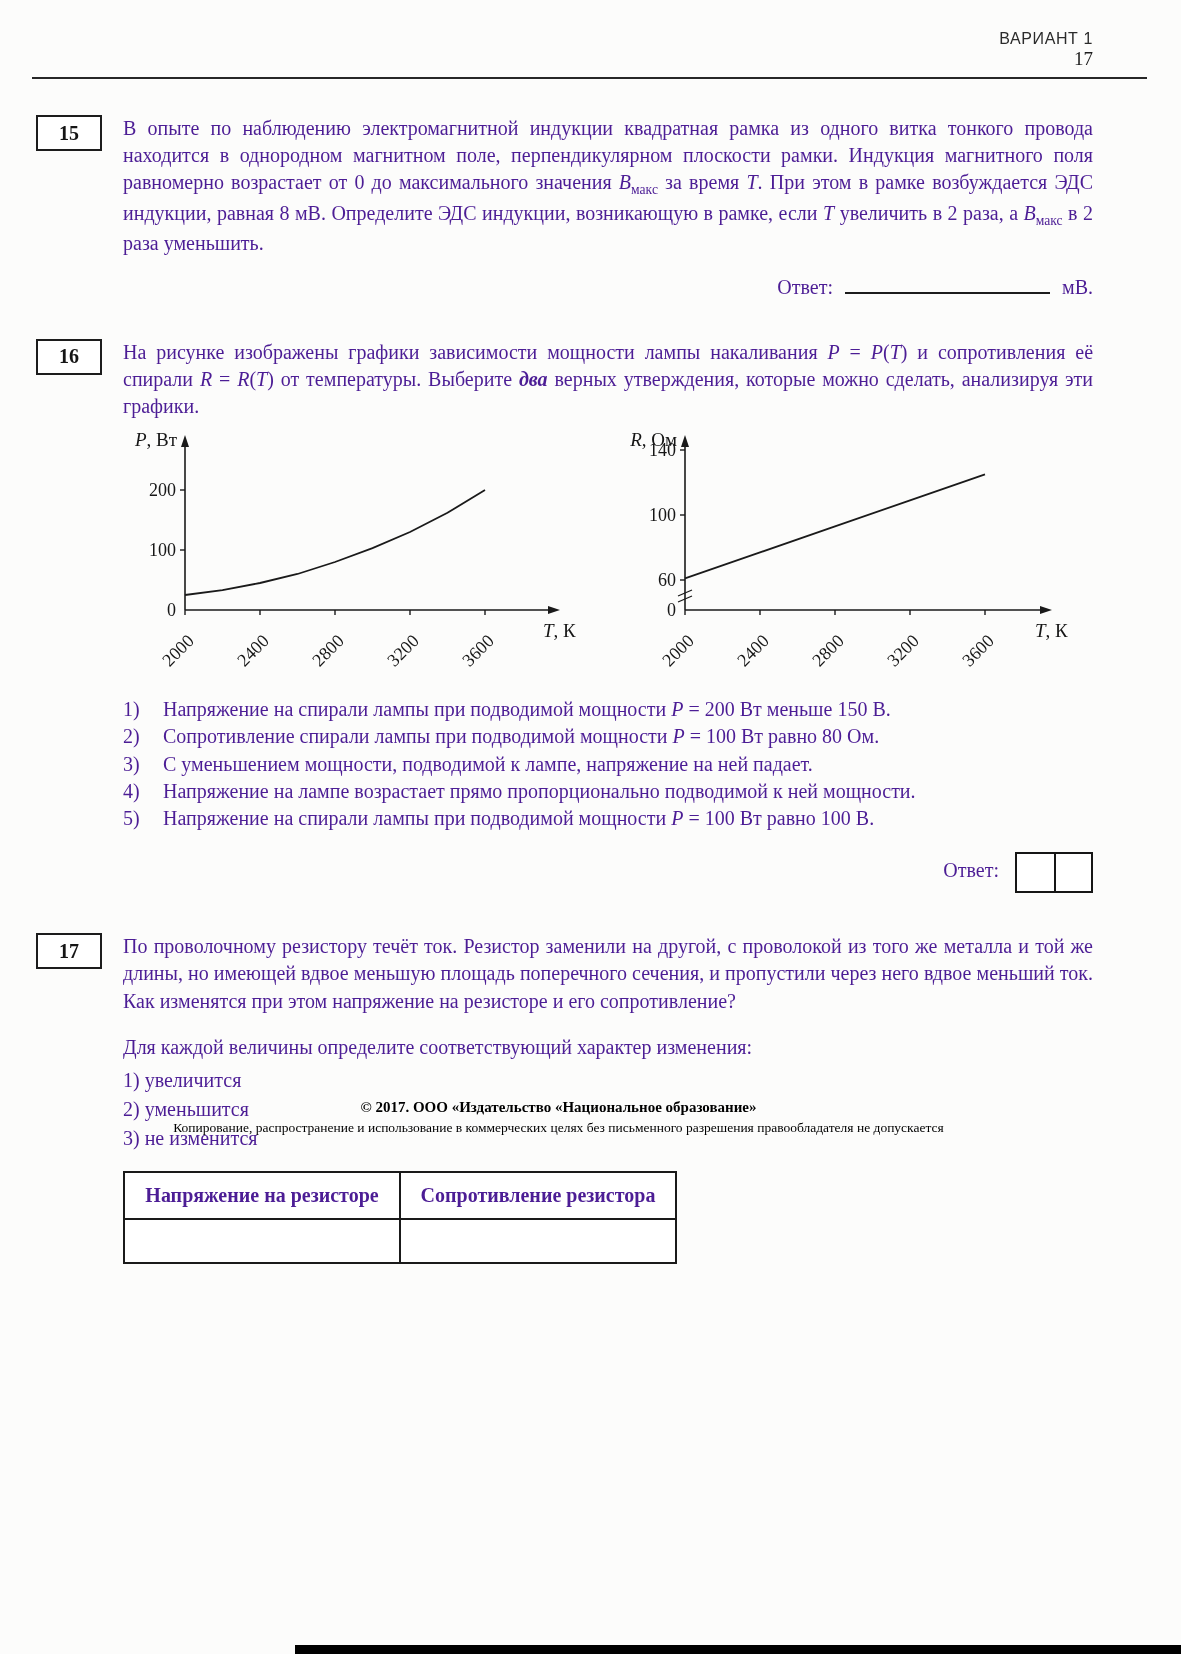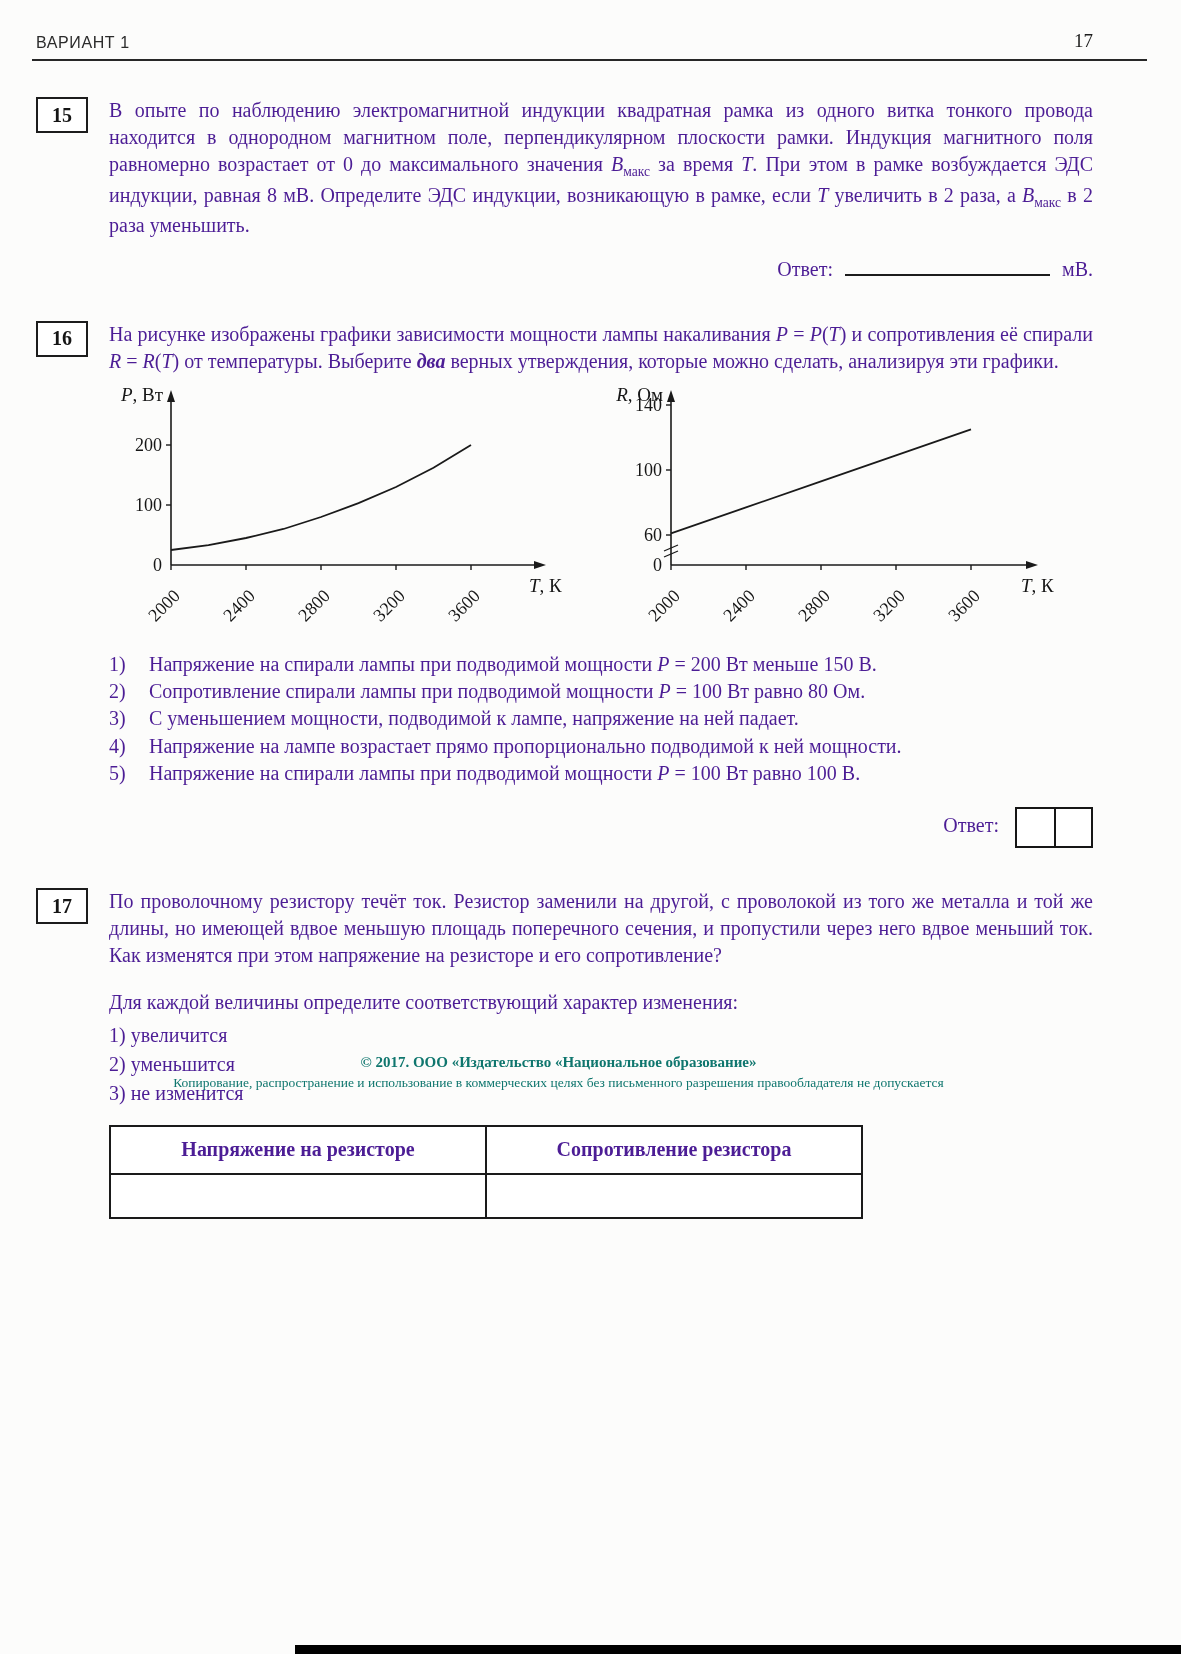"ВАРИАНТ 1" .header { flex-direction: none -> column }
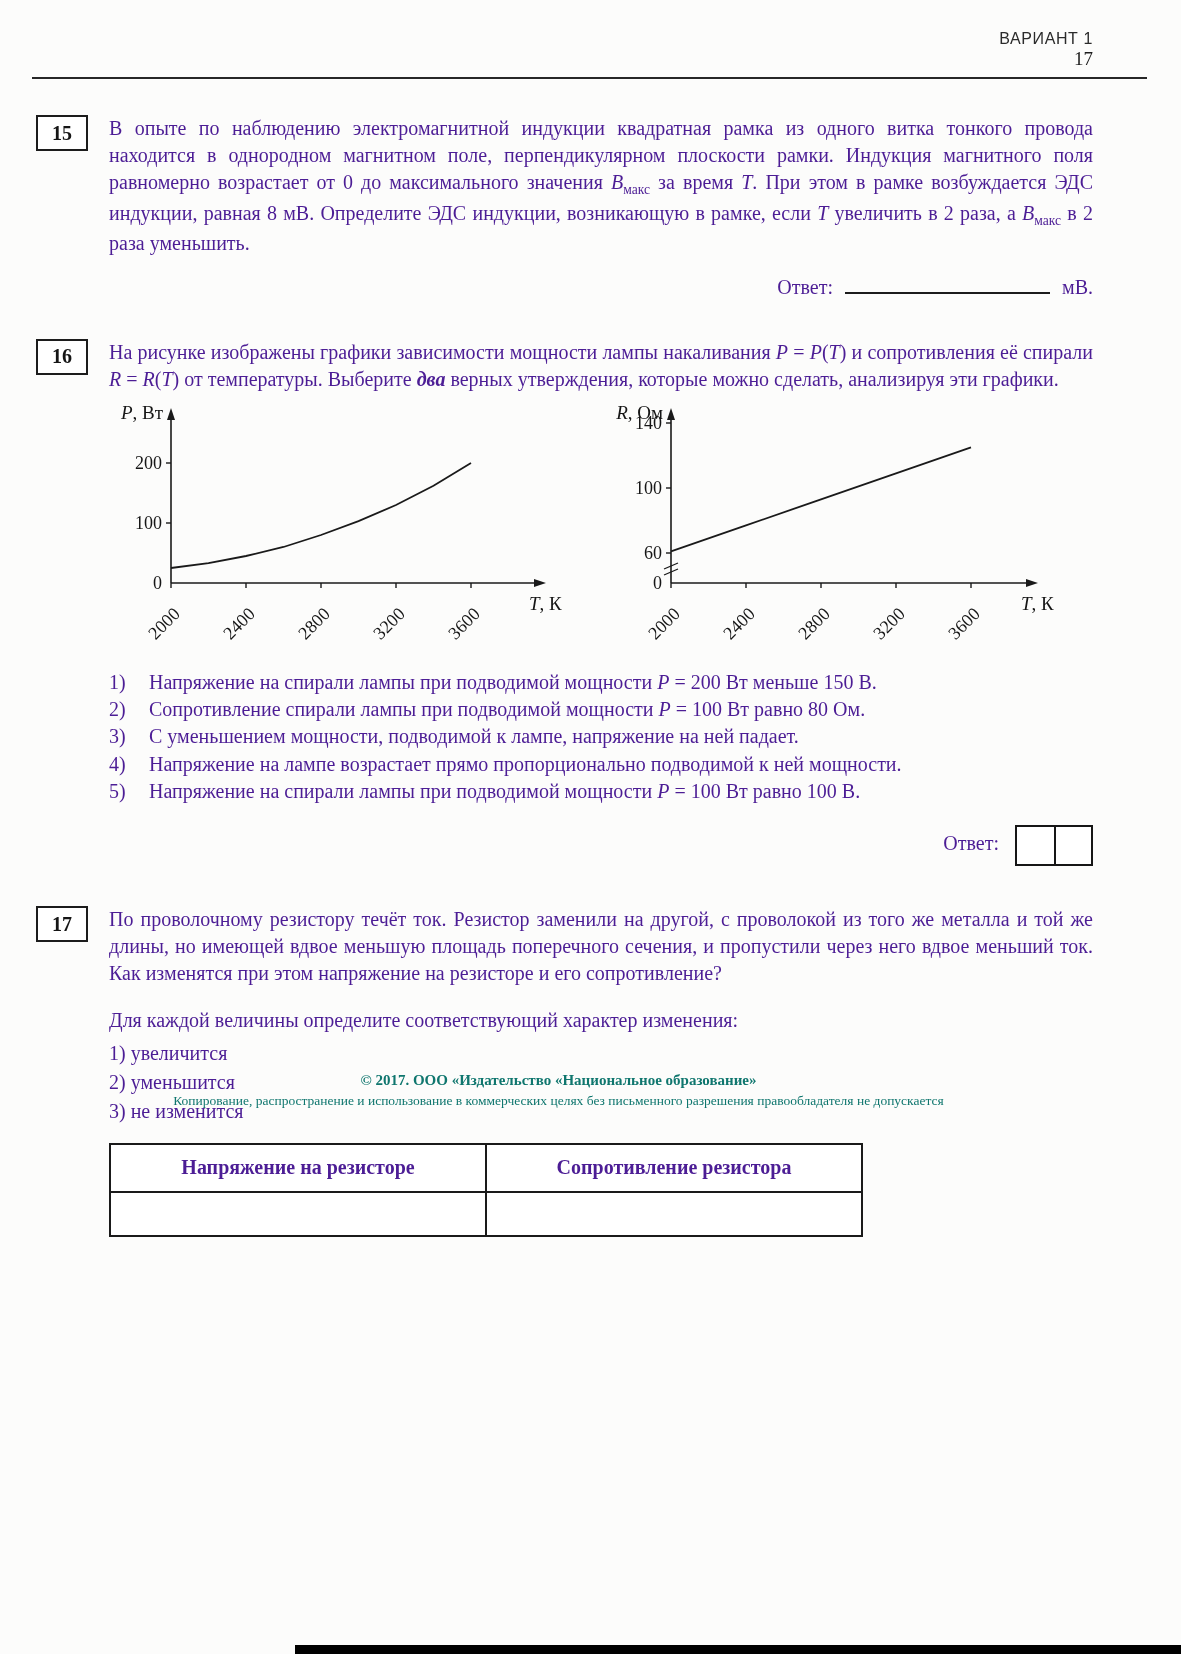"15" .task-num { width: 52px -> 66px }
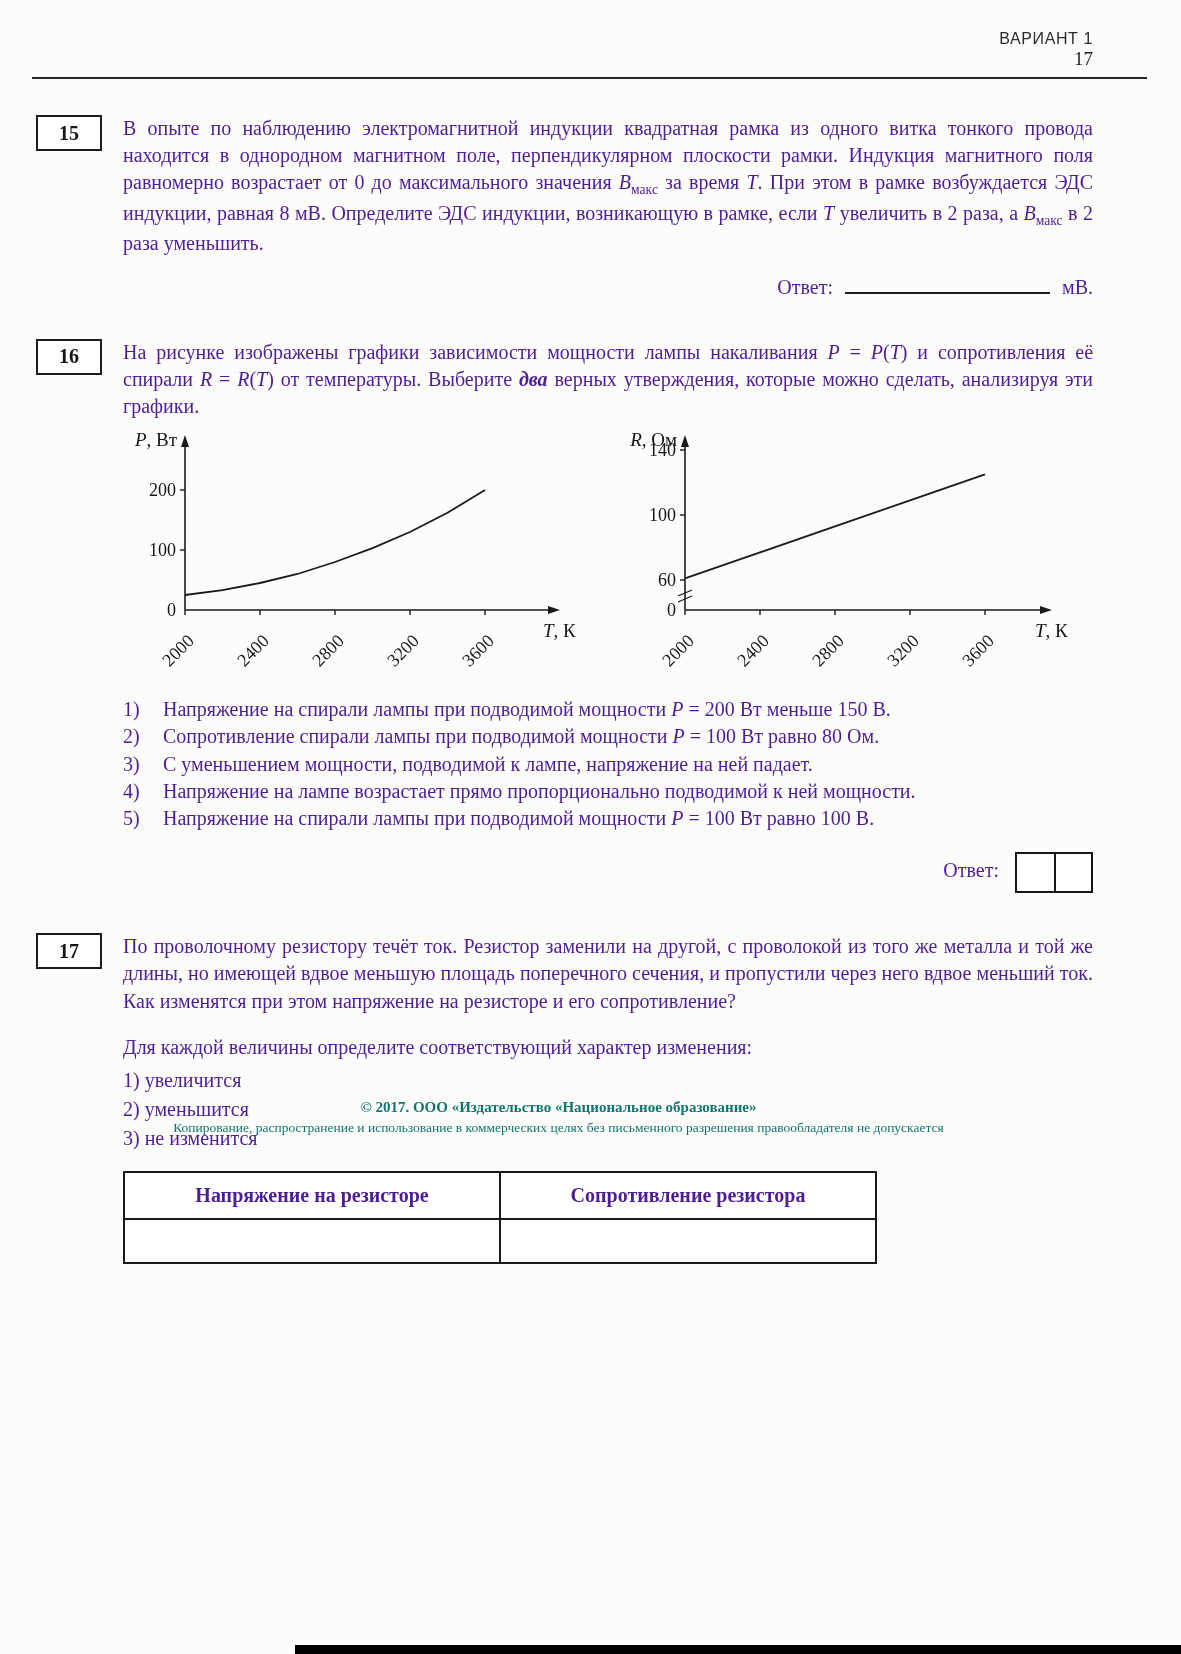"© 2017. ООО «Издательство «Национальное" .footer { color: #0f766e -> #000000 }
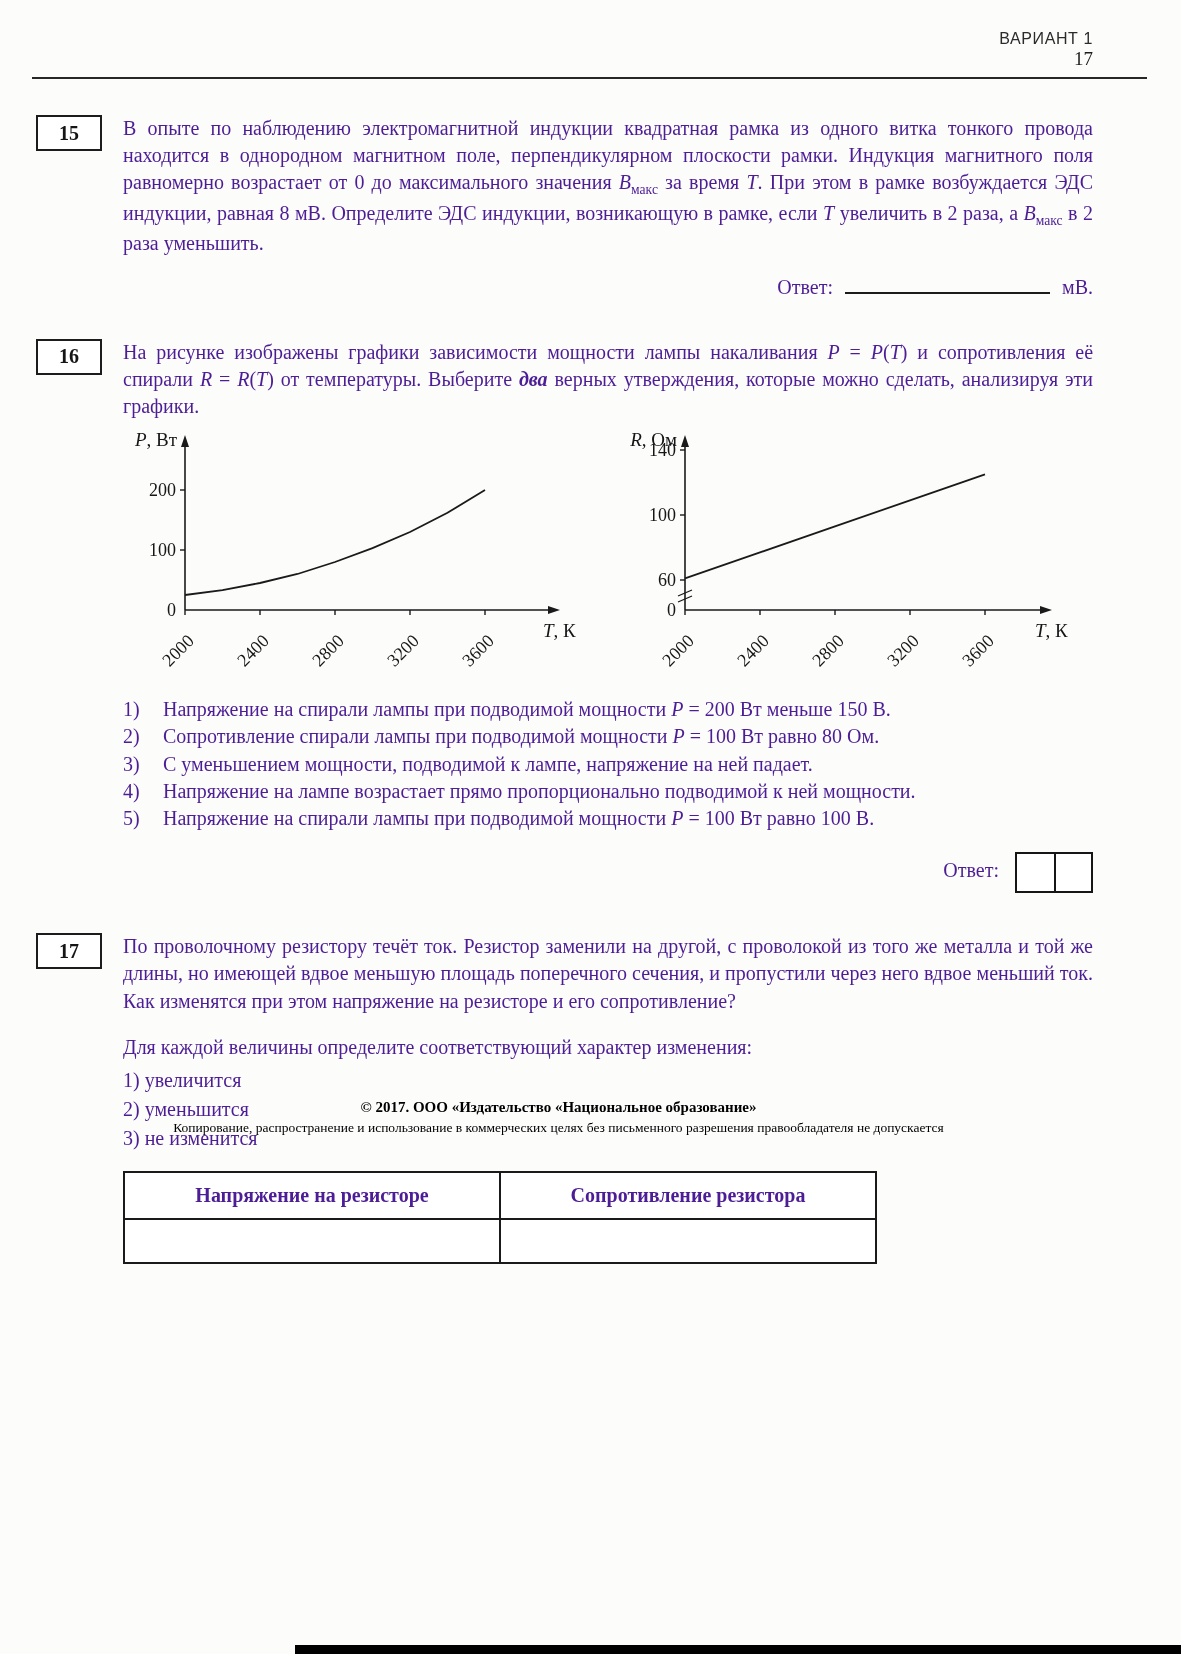"Напряжение на резисторе" .t17-table th,.t17-table td { width: 376px -> 276px }
